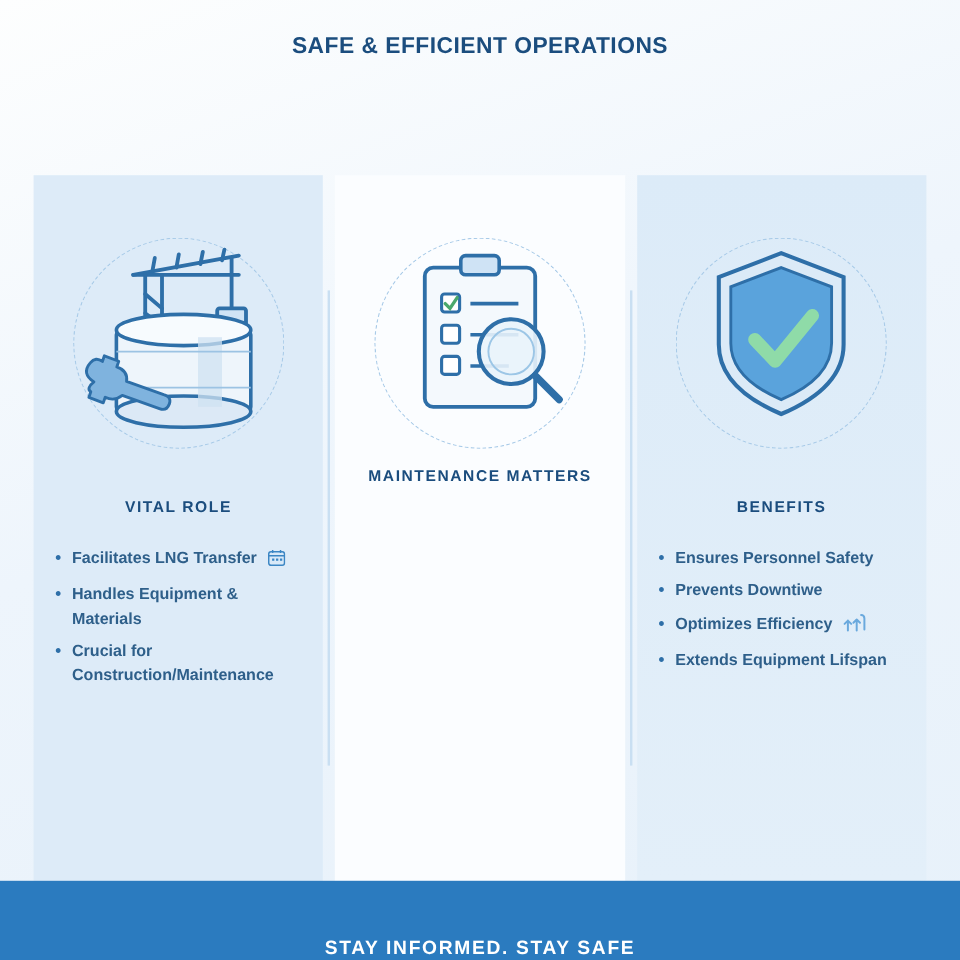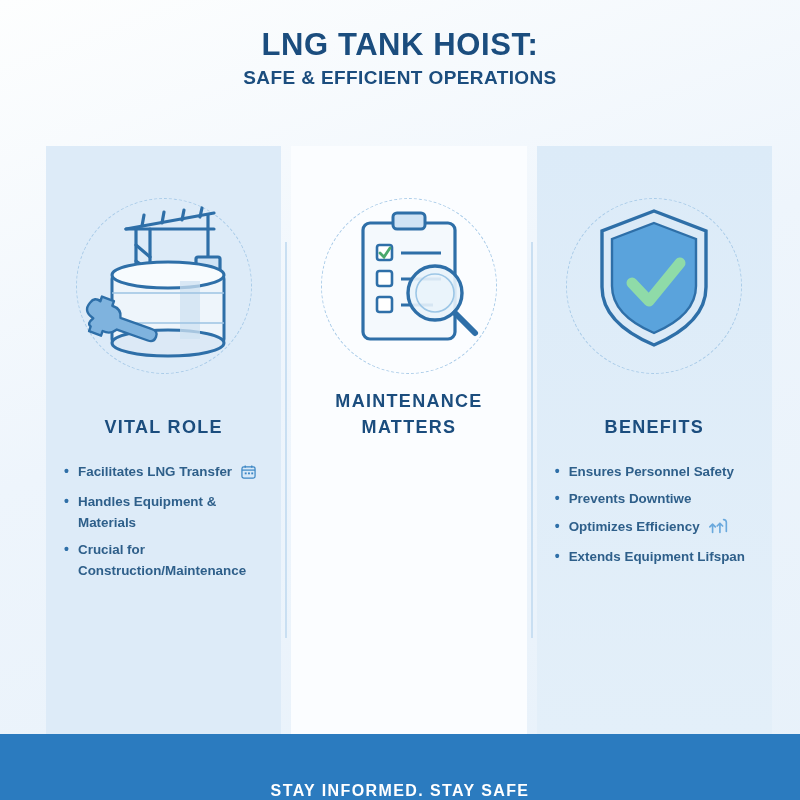"LNG TANK HOIST:" div.title-line1 { html: <div>LNG TANK HOIST:</div> -> none }
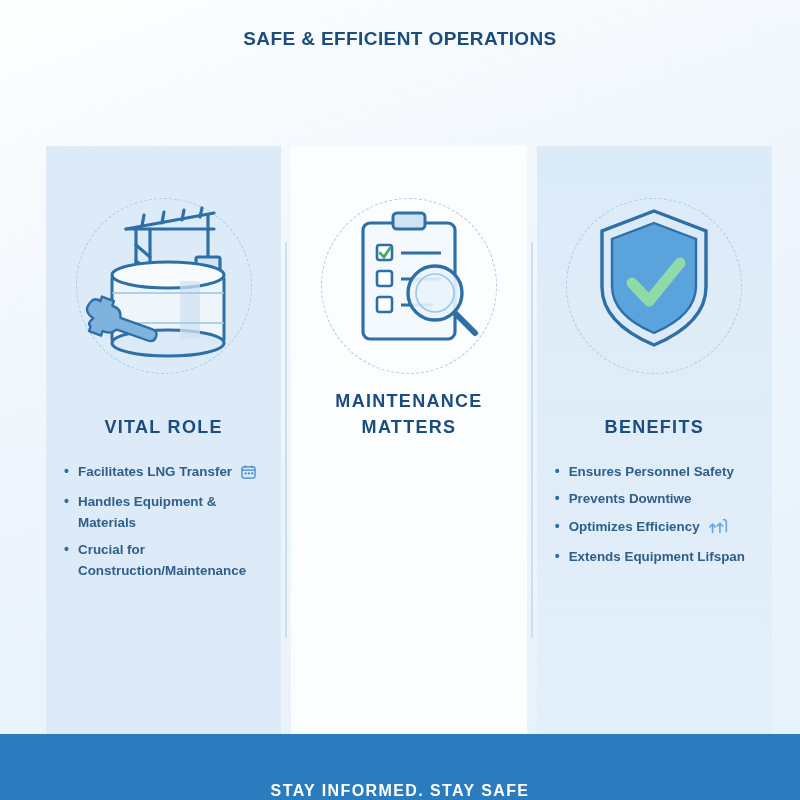"MAINTENANCE MATTERS" .col-heading { font-size: 18px -> 13px }
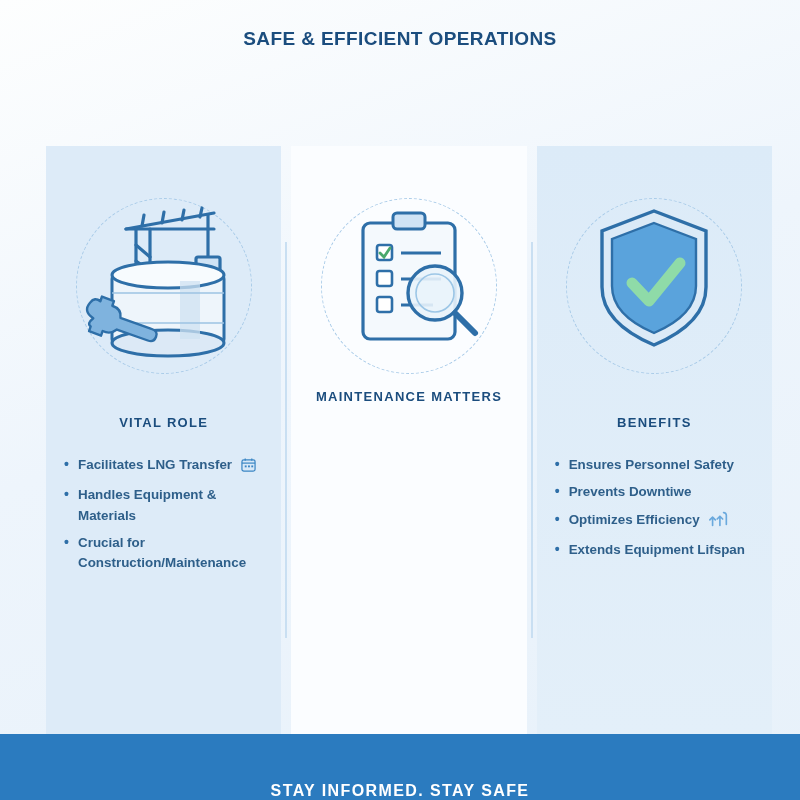"VITAL ROLE" .col-a { margin-left: 18px -> none }
